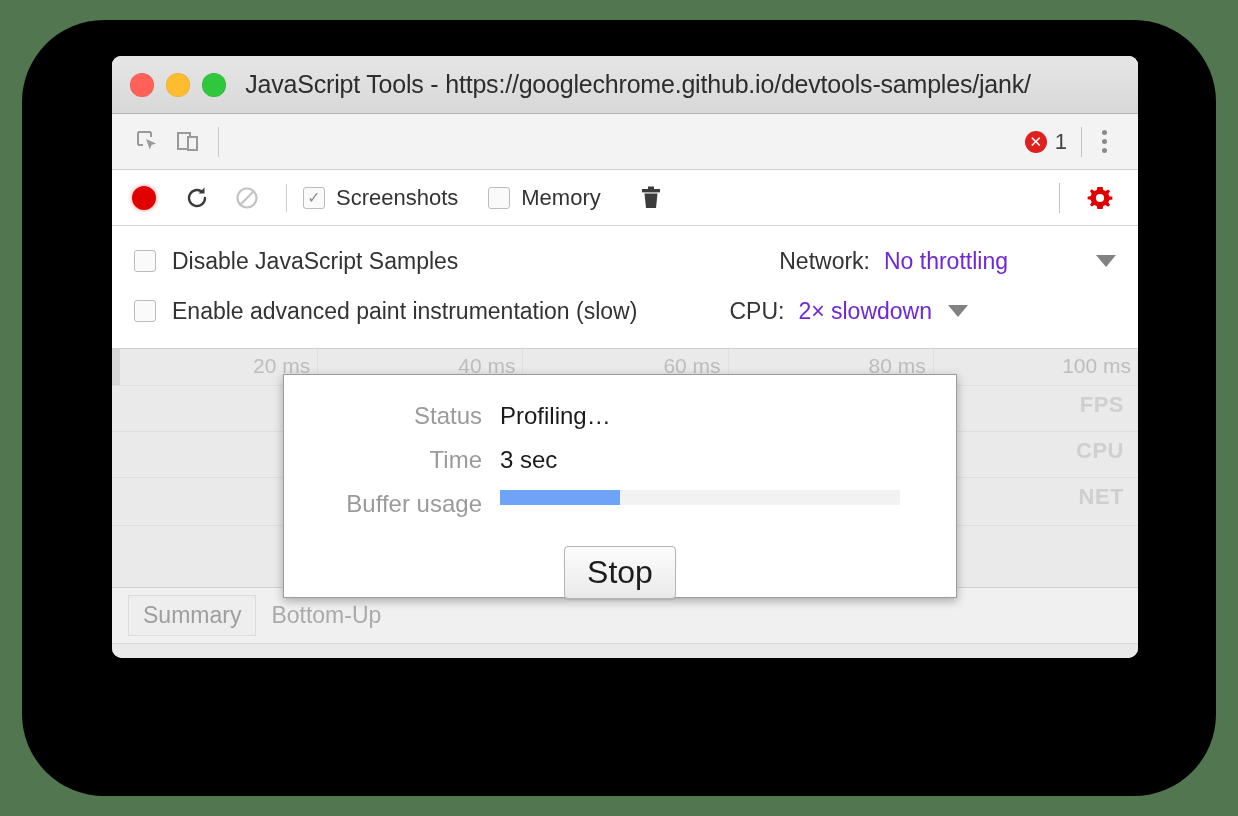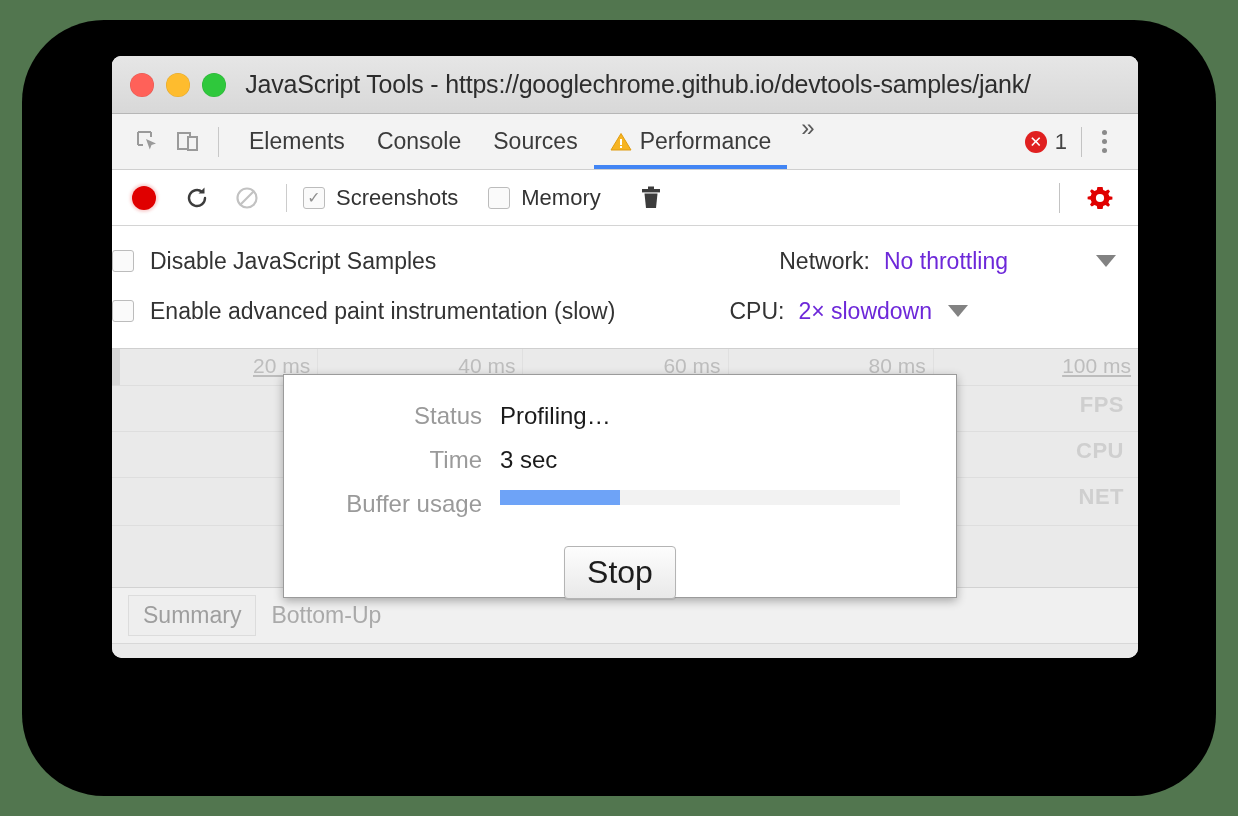"Elements" div.tabs { html: <div> <div> <span>Elements</span> </div> <div> <span>Console</span> </div> <div> <span>Sources</span> </div> <div> <span> <svg> <path></path> <rect></rect> <rect></rect> </svg> </span> <span>Performance</span> </div> <div>»</div> </div> -> none }
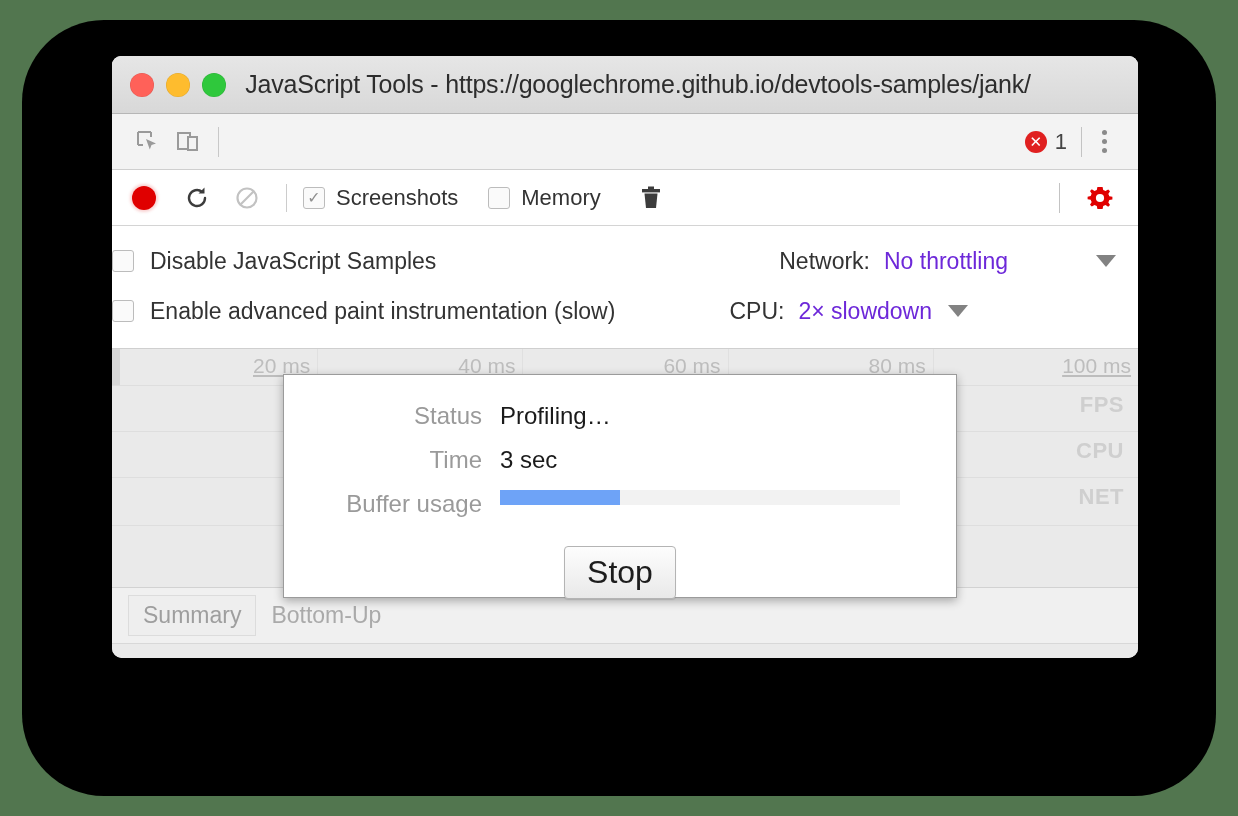"Disable JavaScript Samples" .settings-row { padding-left: none -> 22px }
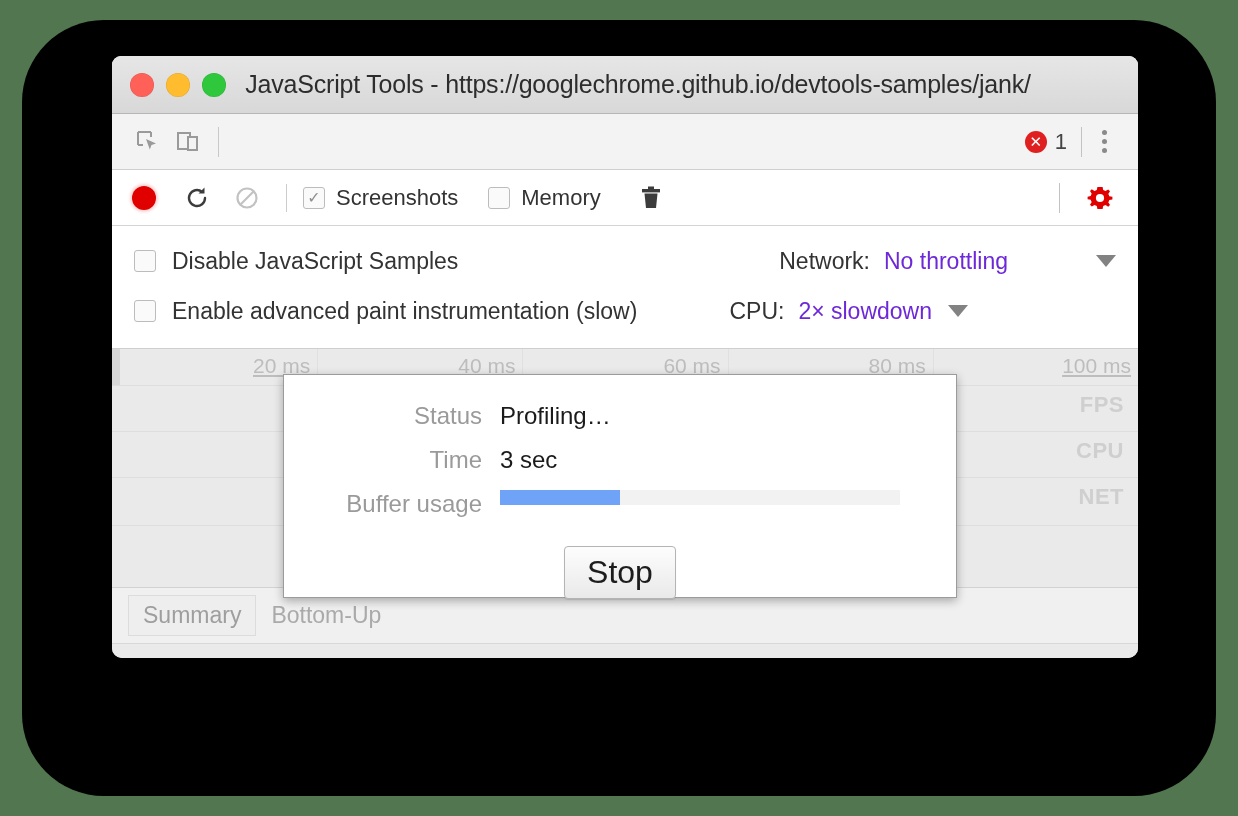"20 ms" .tick-label { text-decoration: underline -> none }
